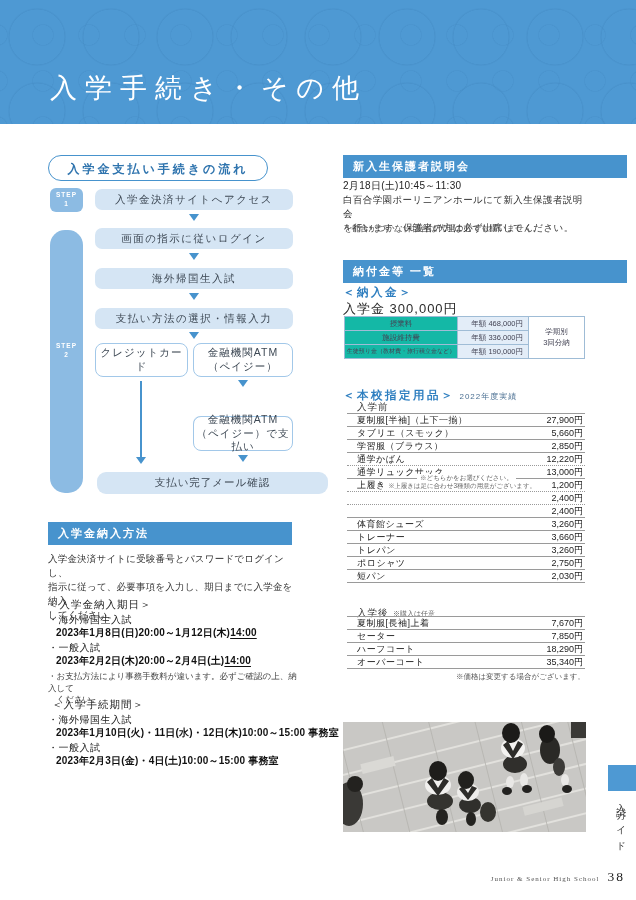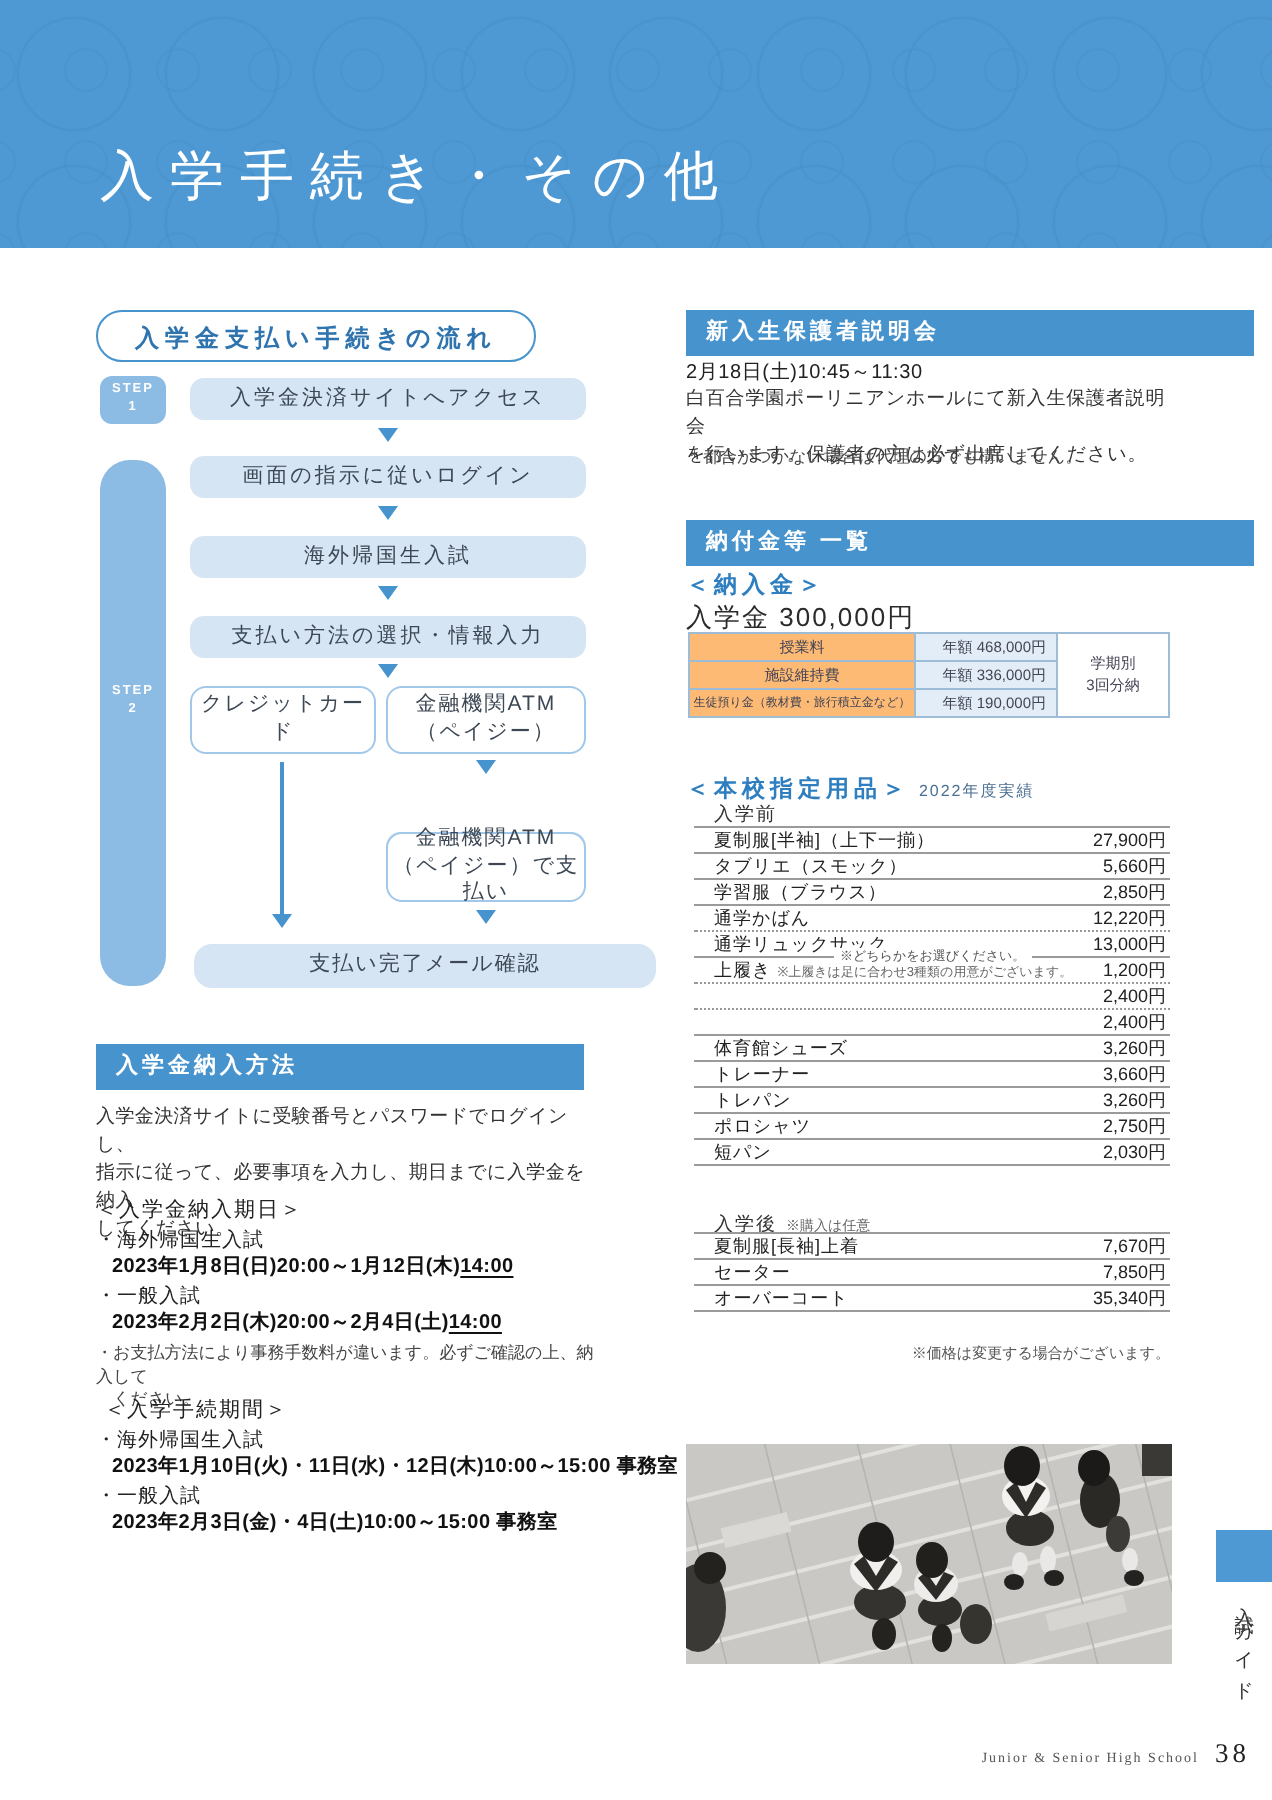"授業料" .ft-label { background: #fdba74 -> #14b8a6 }
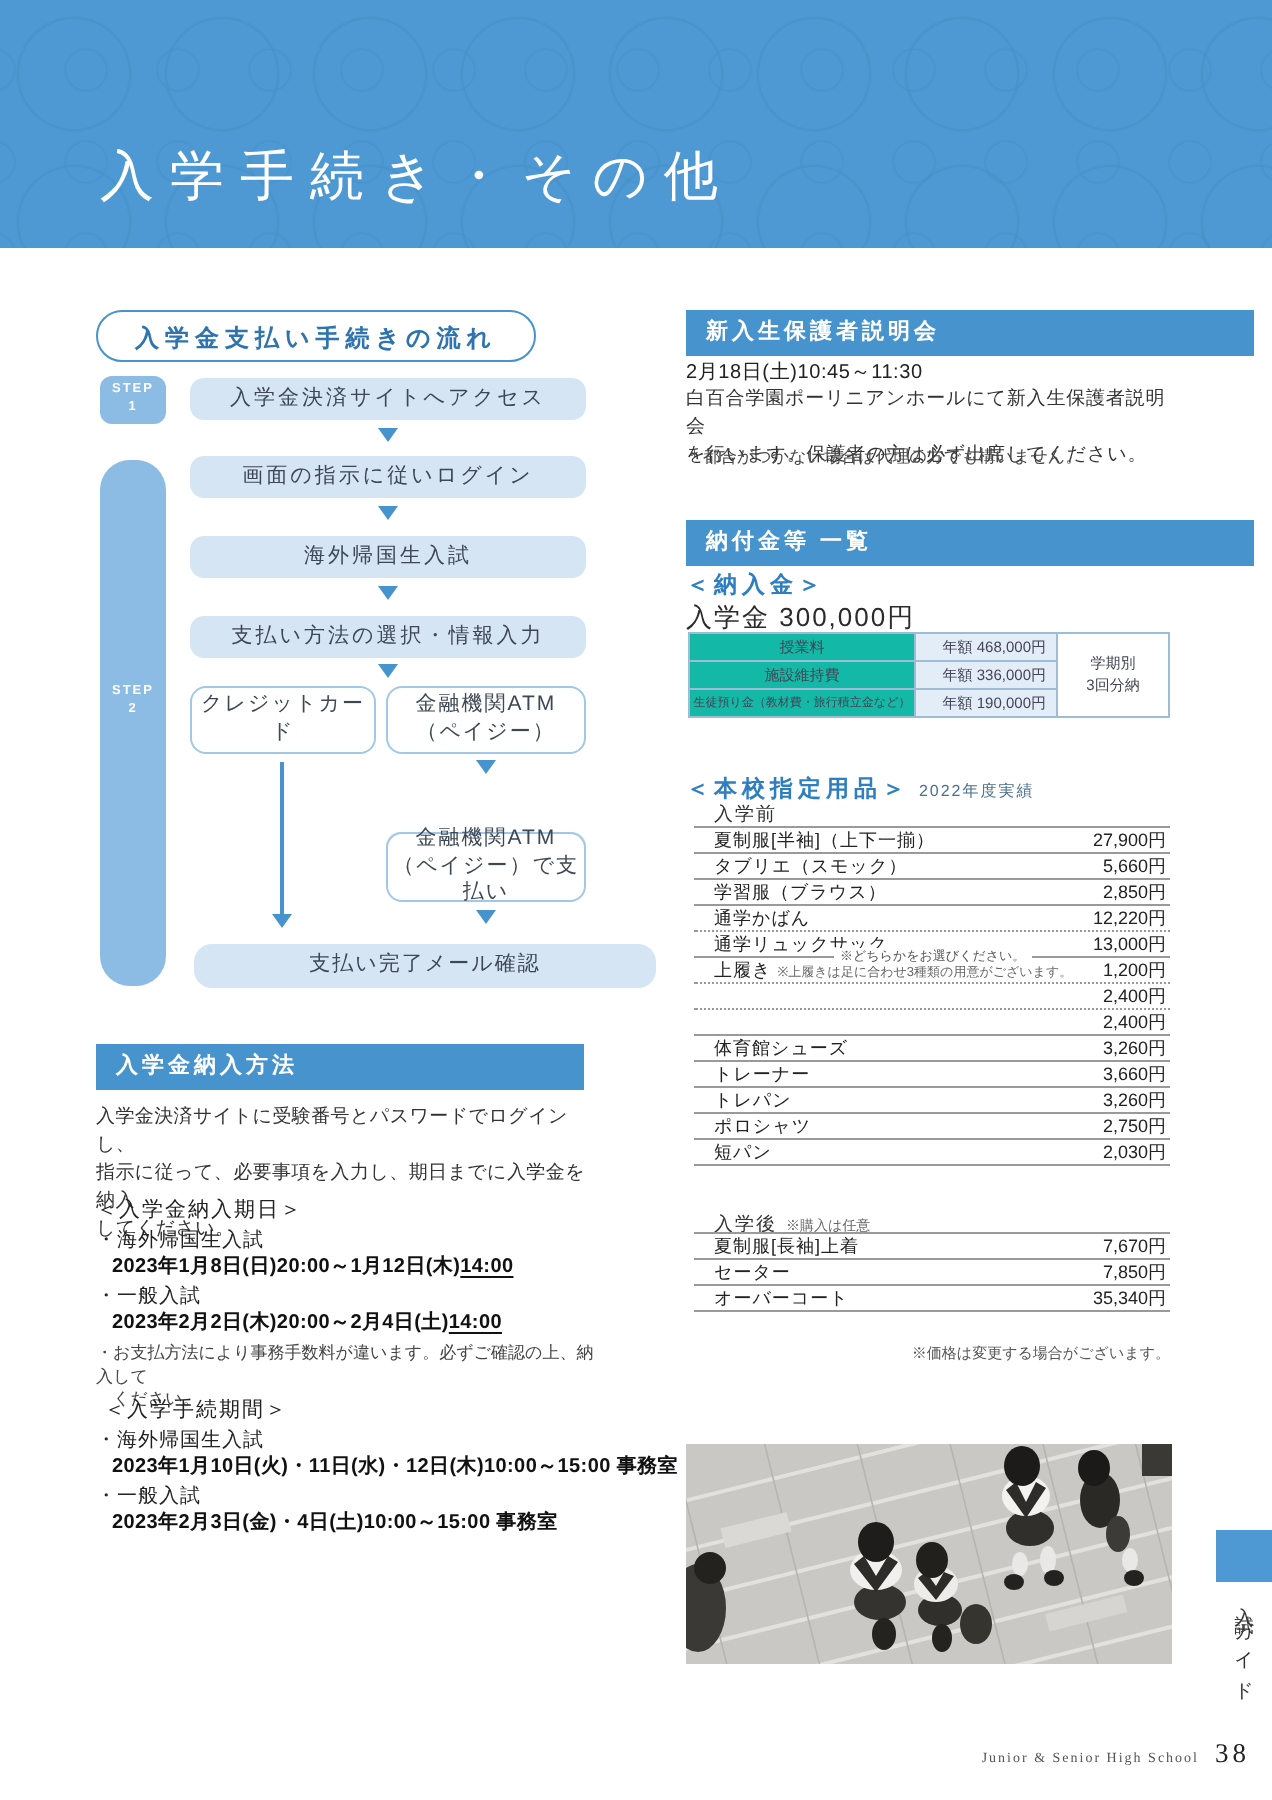"ハーフコート" div.g-row { html: none -> <div> <span>ハーフコート</span> <span>18,290円</span> </div> }
